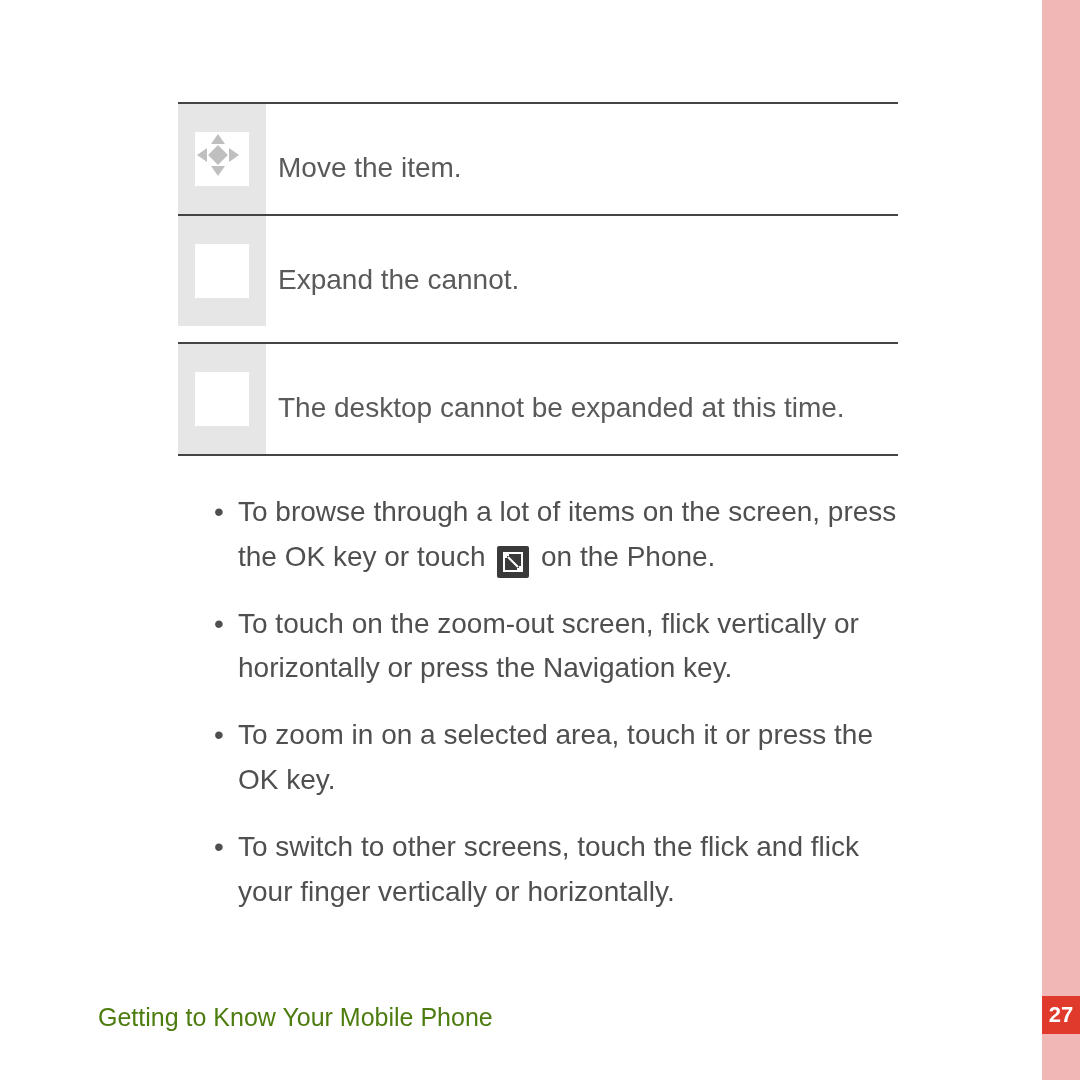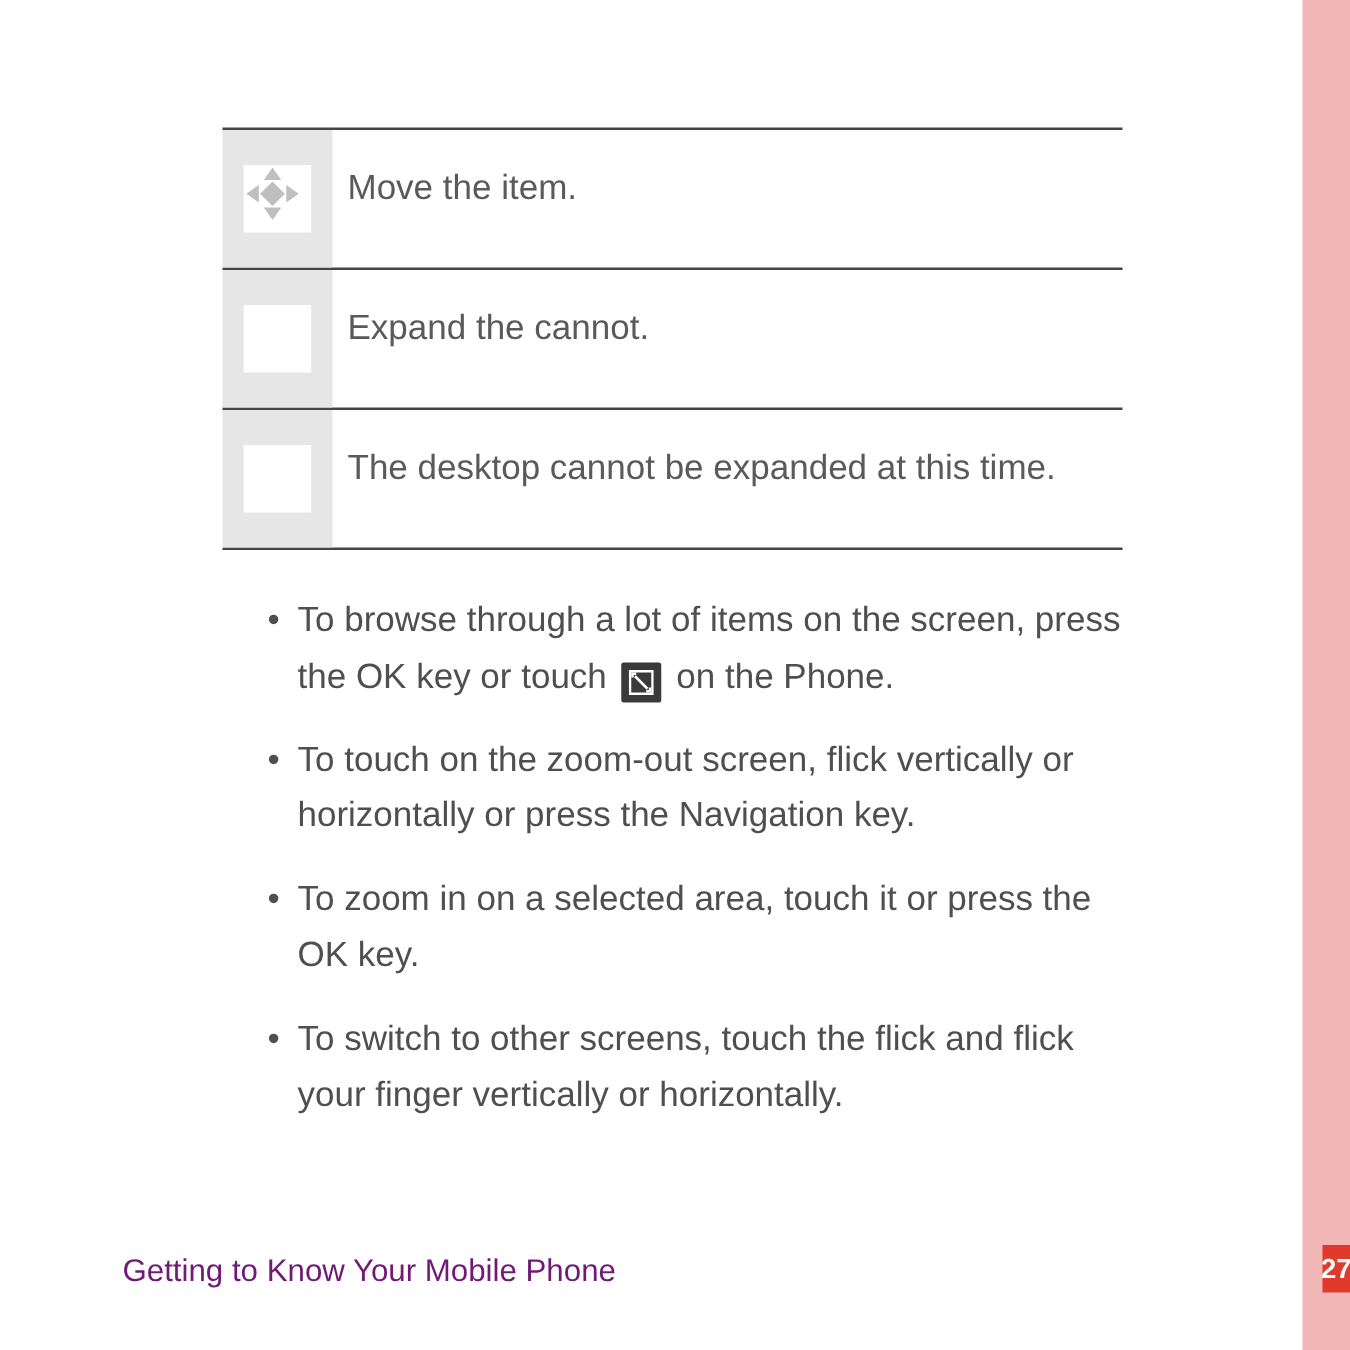"Move the item." .text-cell { align-items: flex-start -> flex-end }
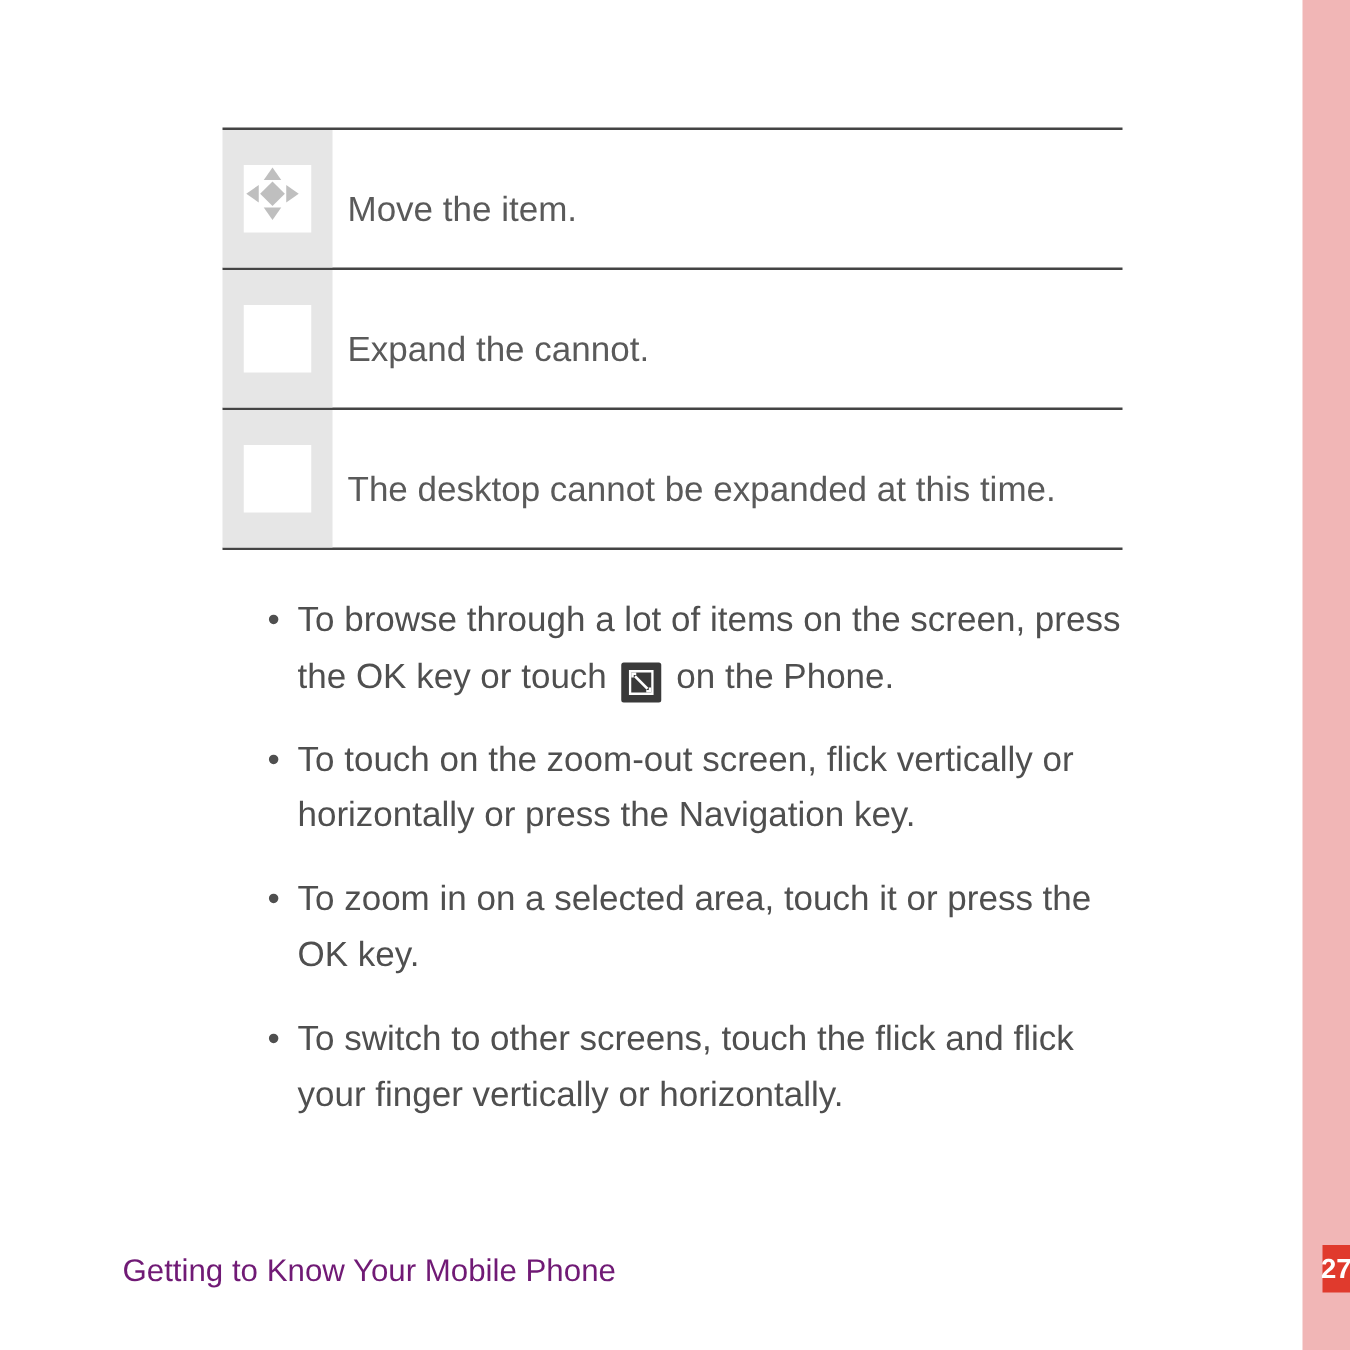"The desktop cannot be expanded" .row.last { margin-top: none -> 16px }
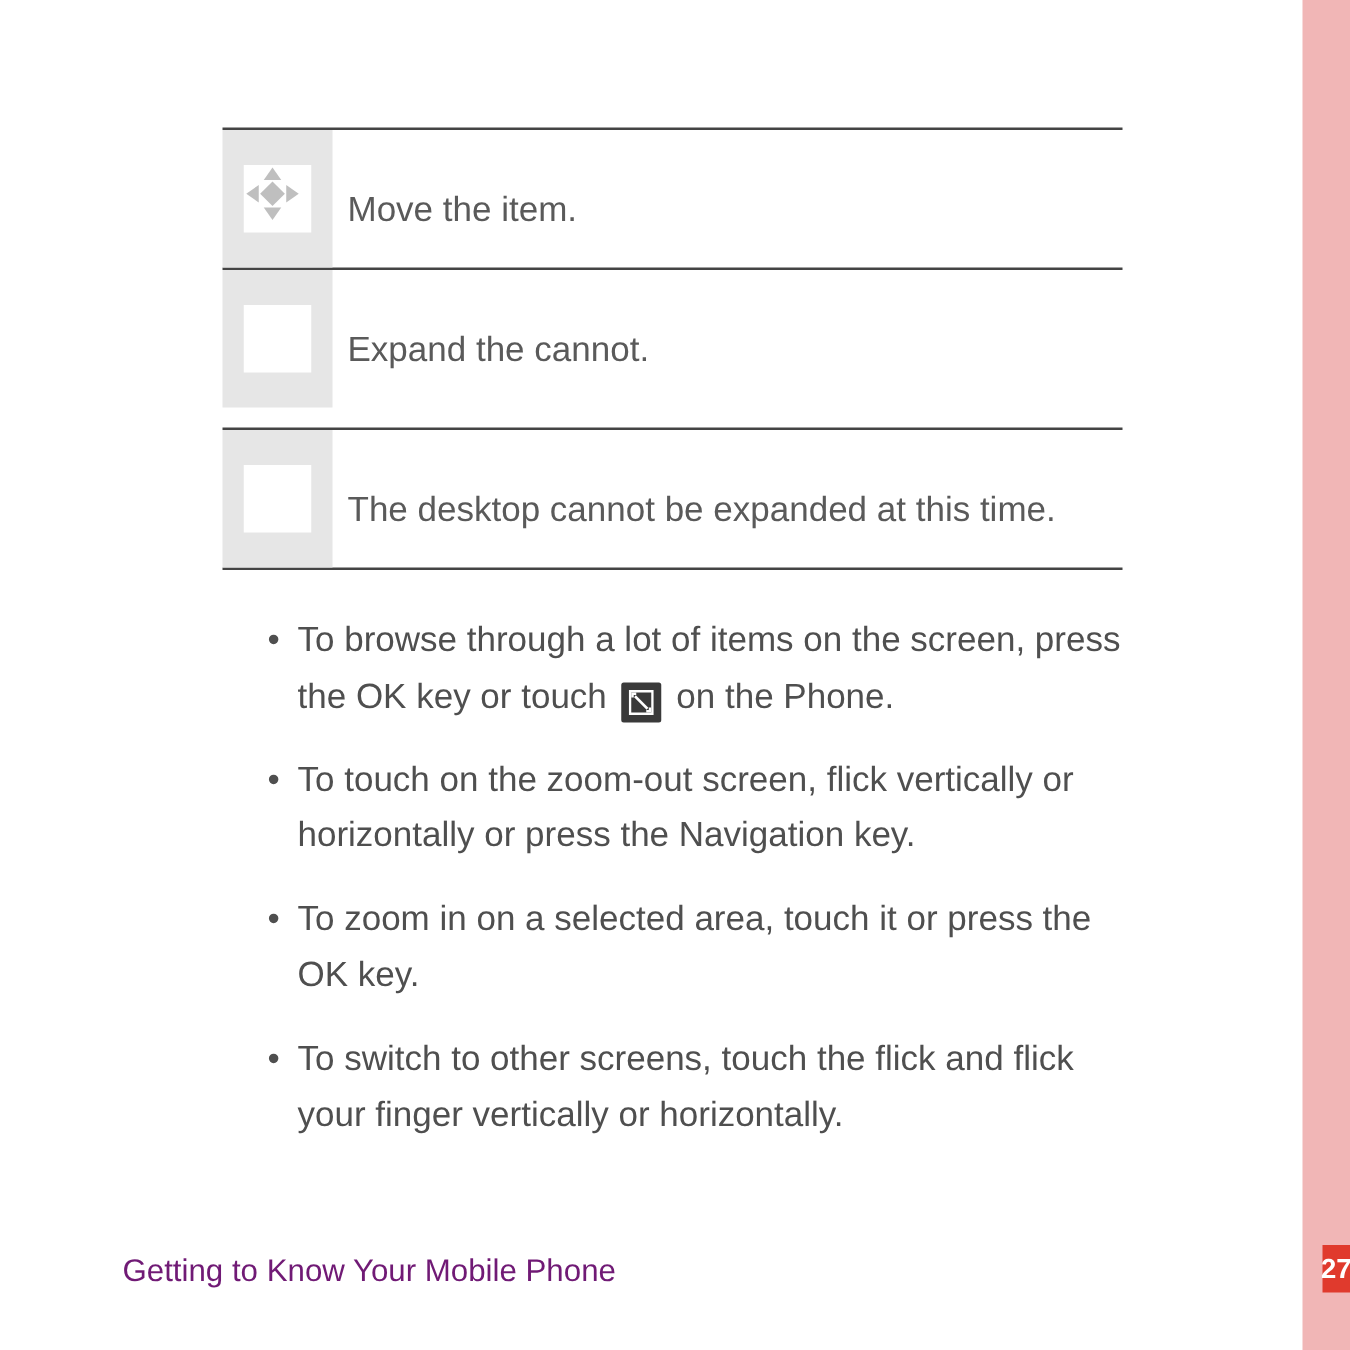"Getting to Know Your Mobile" .footer { color: #701a75 -> #4d7c0f }
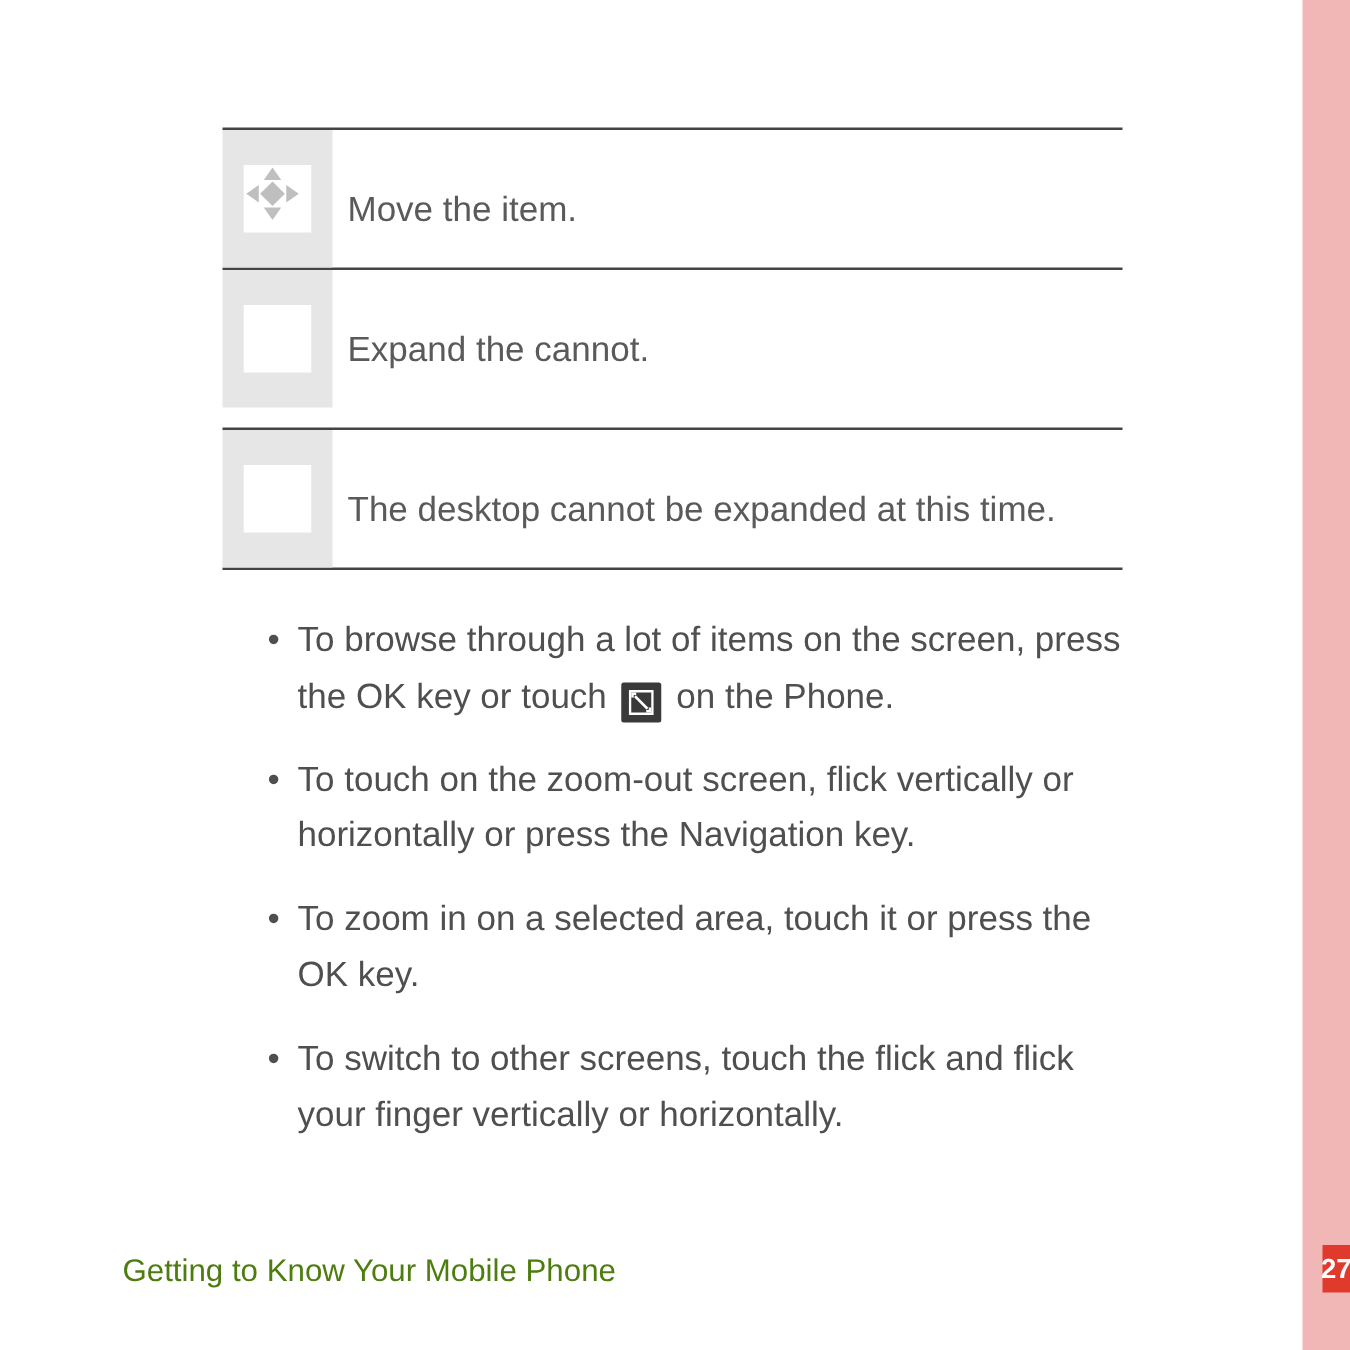"27" .page-num-box { width: 22px -> 38px }
